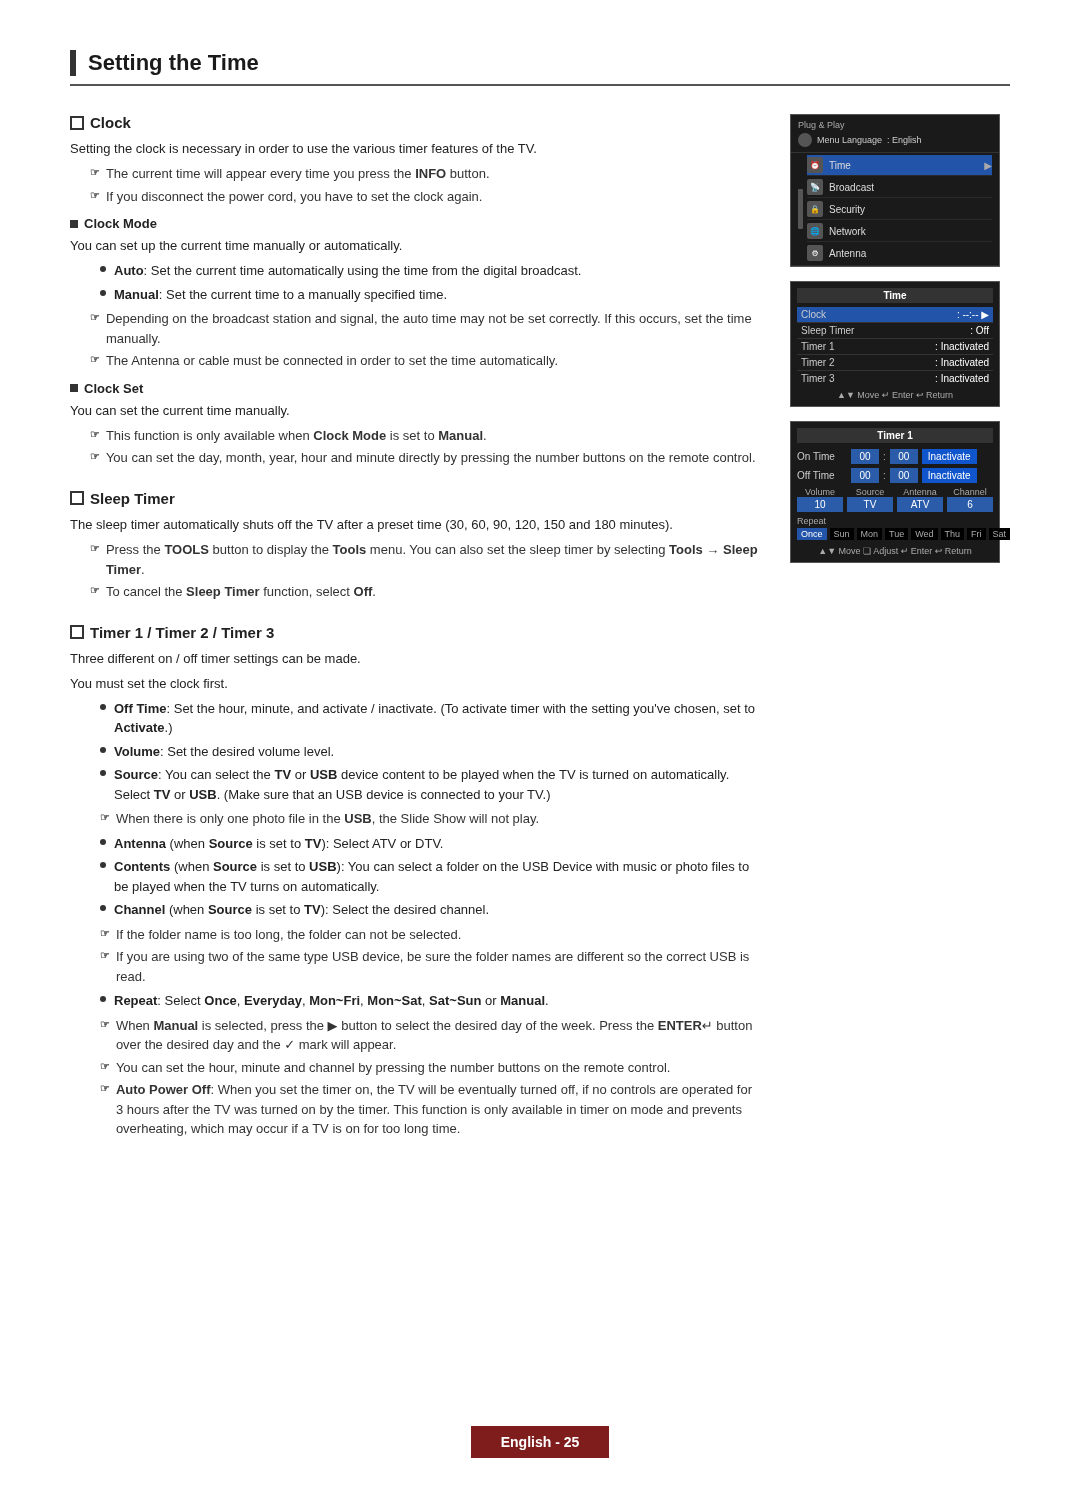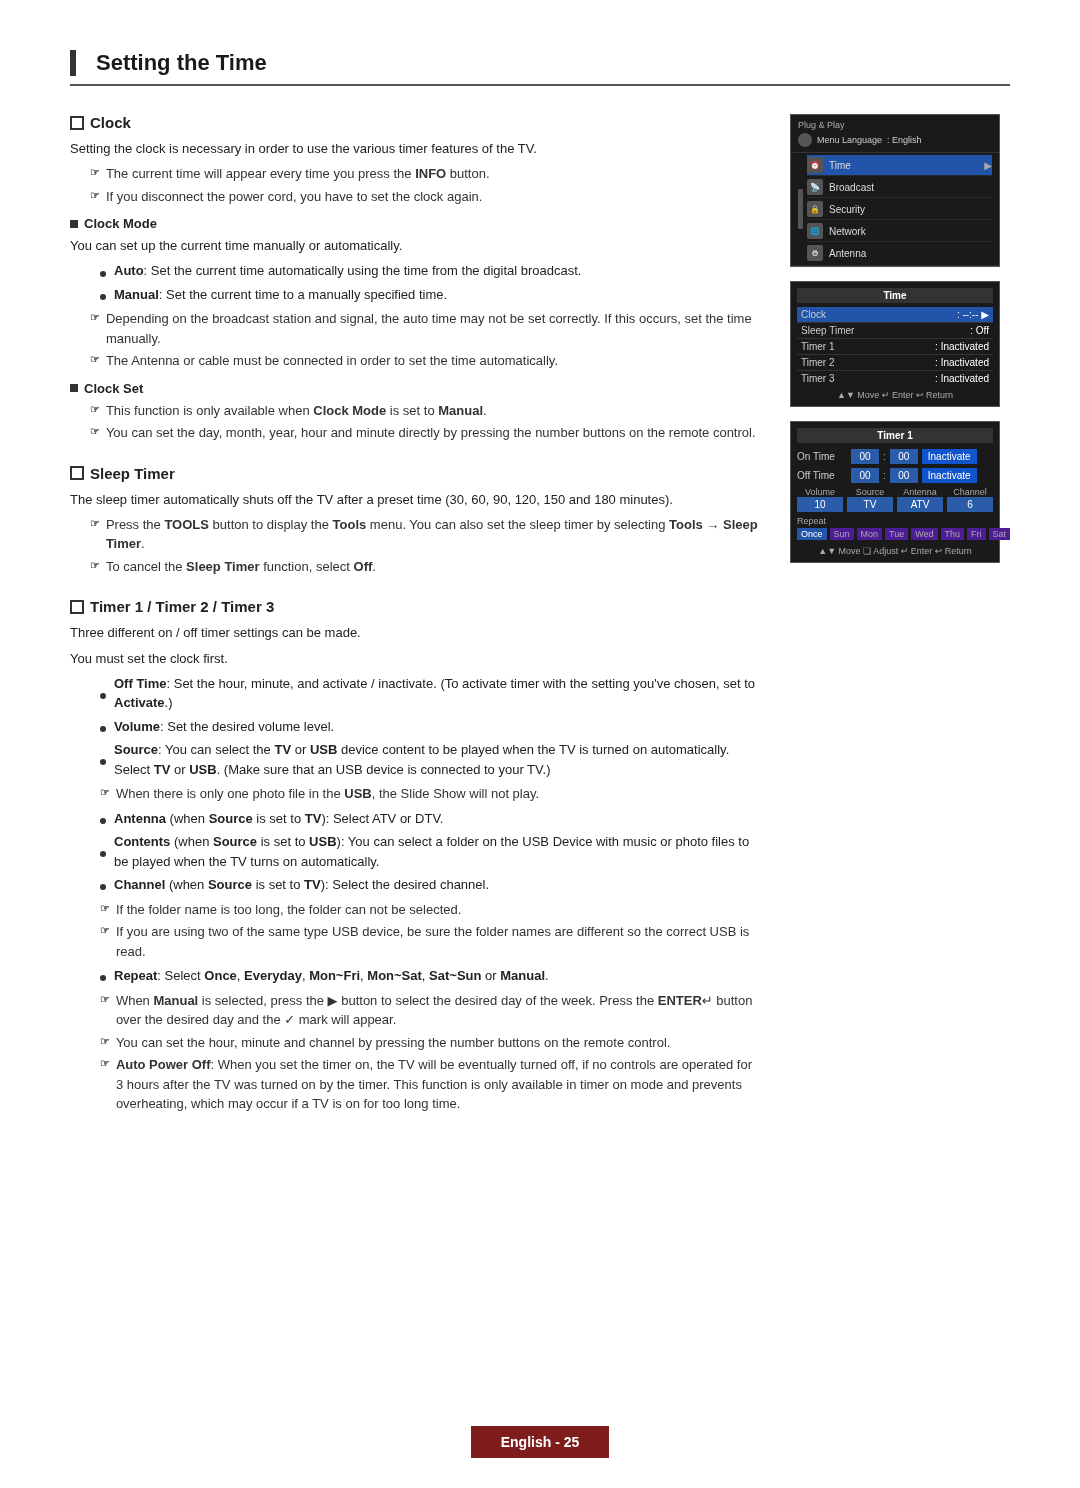"Setting the Time" .section-title { gap: 20px -> 12px }
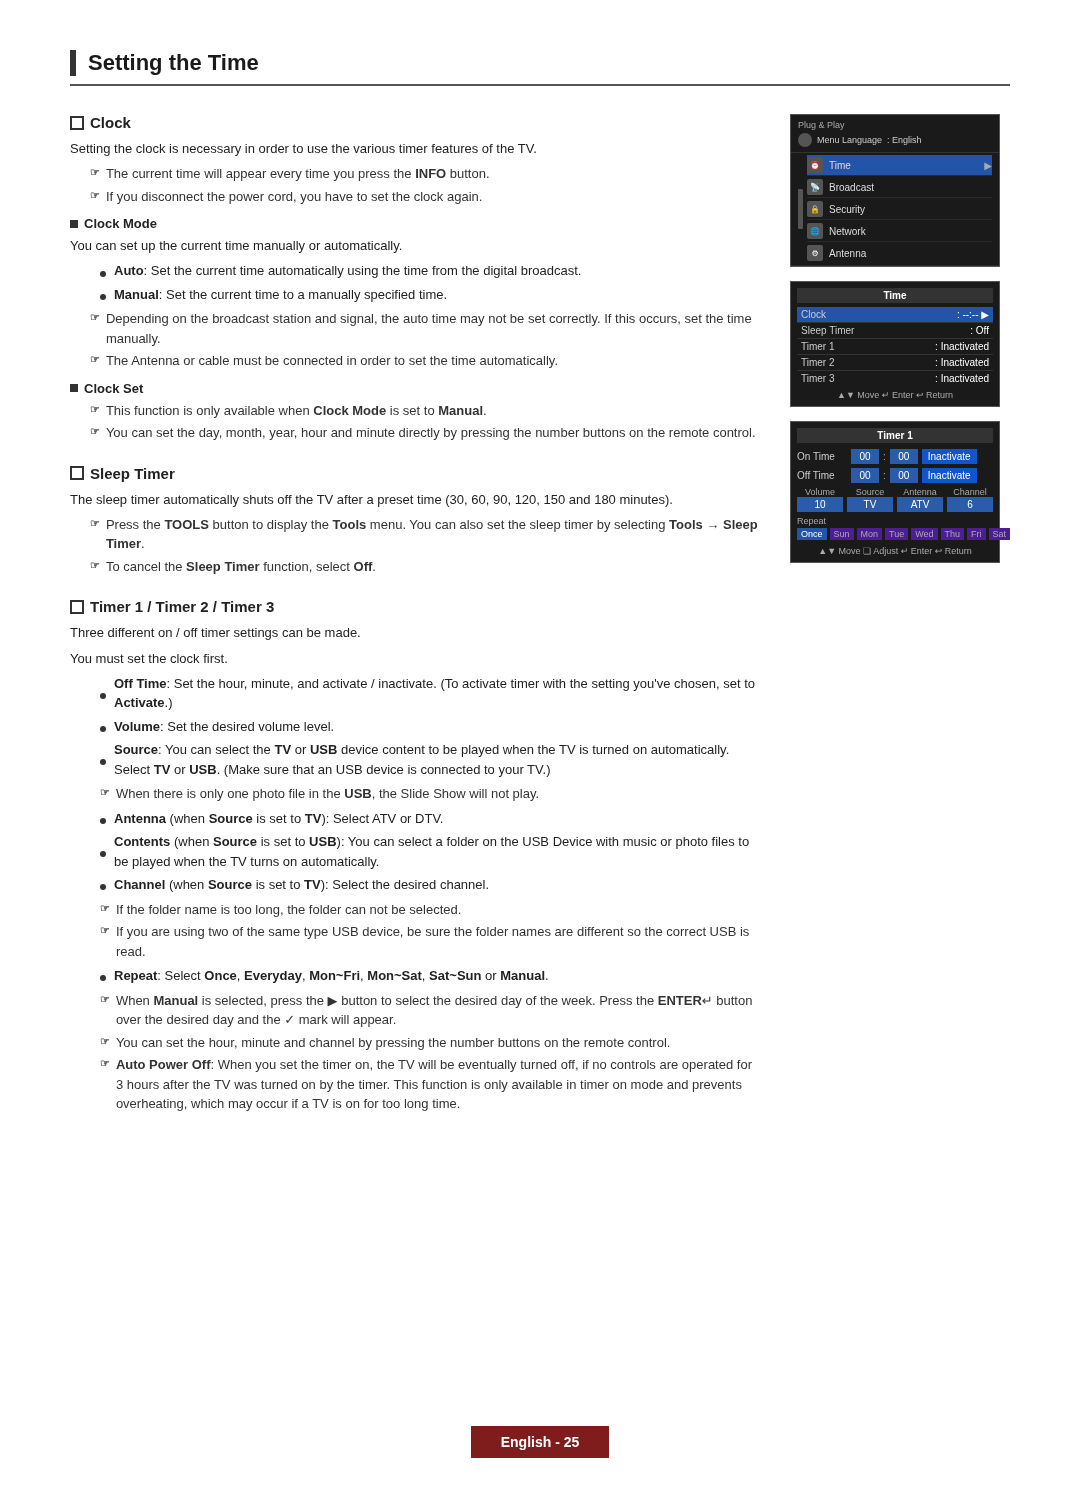"Auto: Set the current time" .bullet-item { align-items: center -> flex-start }
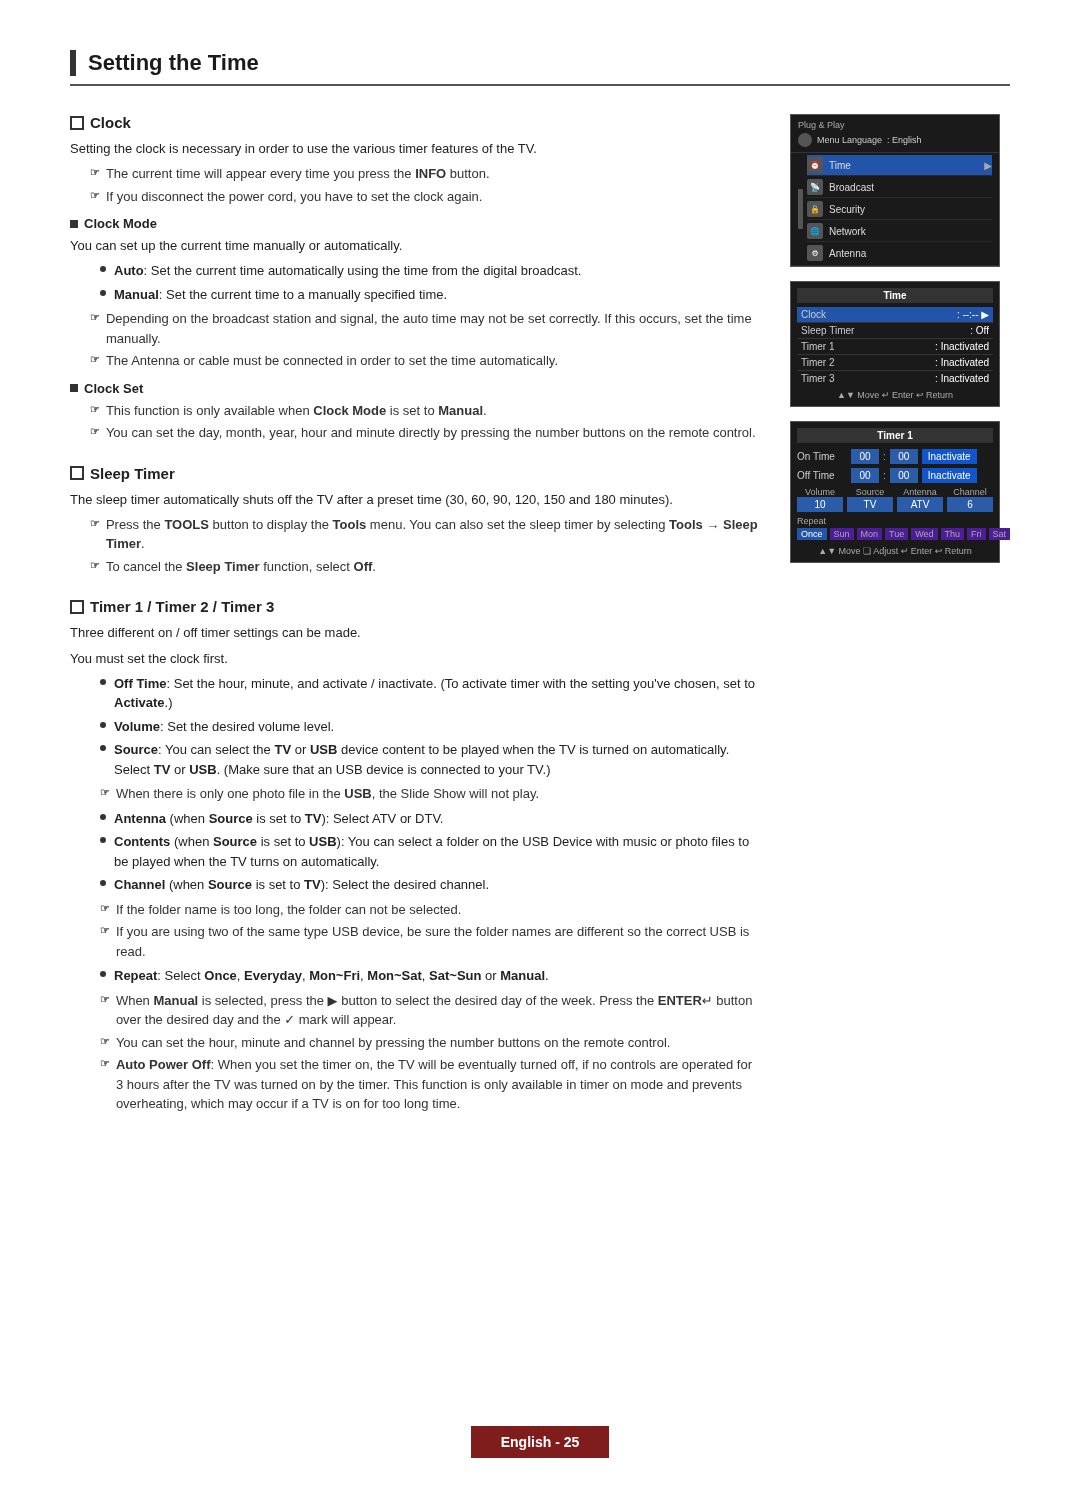"You can set the current" p.body-text { html: none -> <p>You can set the current time manually.</p> }
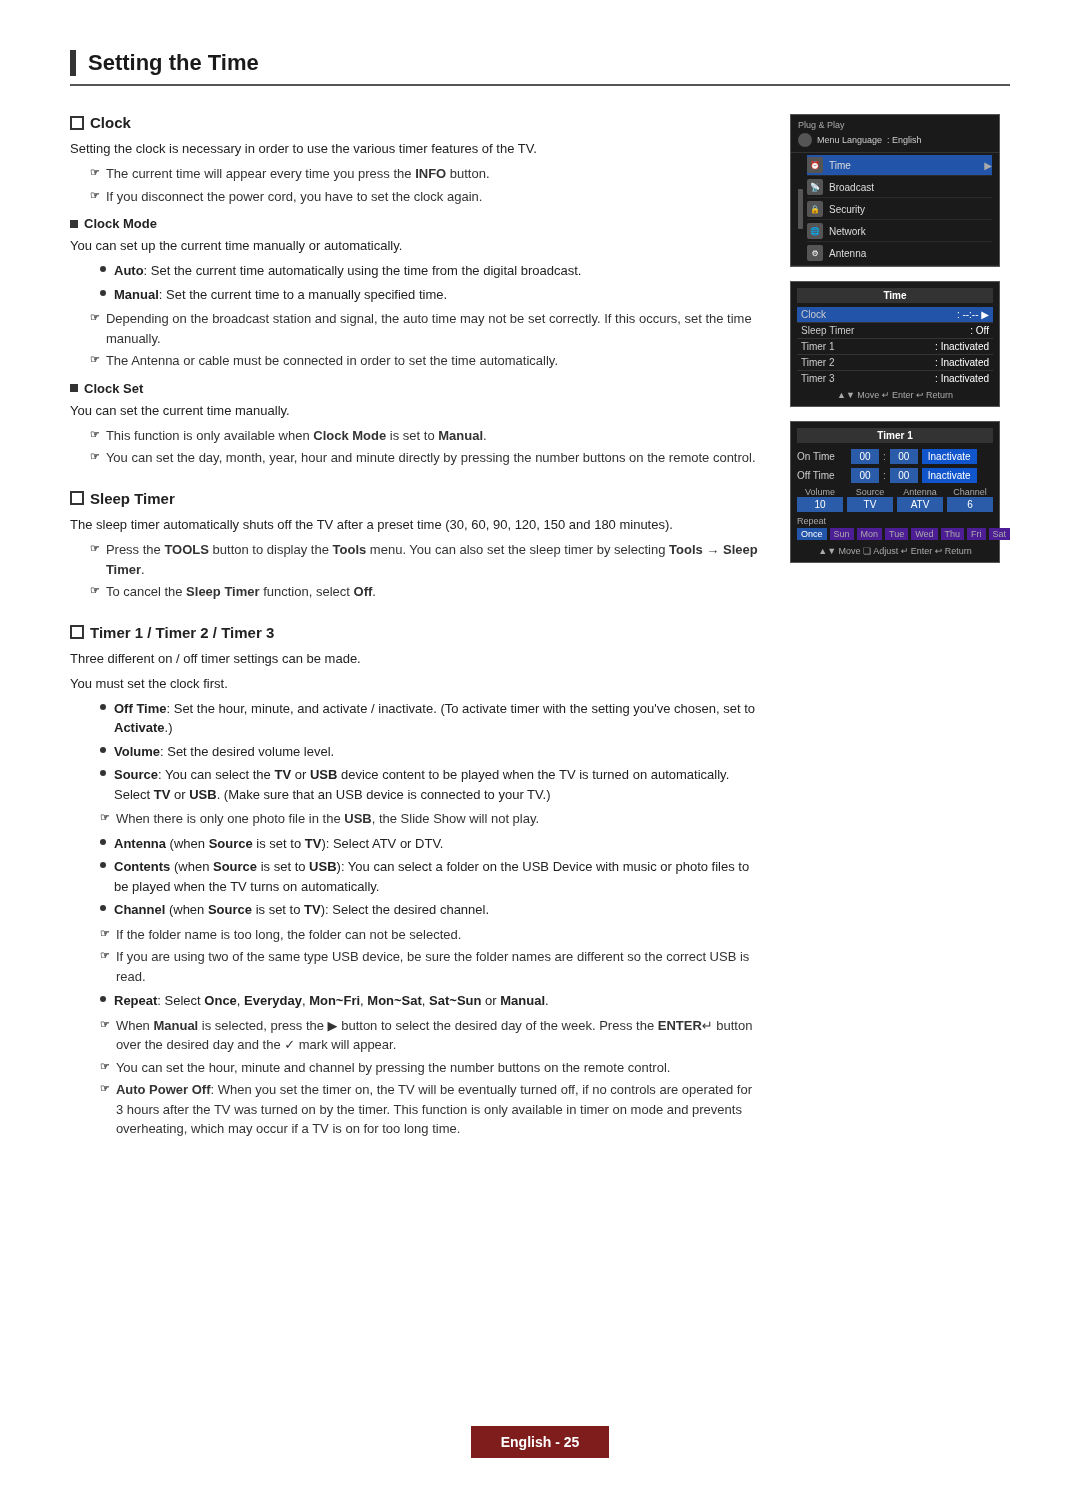"Sun" .day-btn { background: #4c1d95 -> #000000 }
